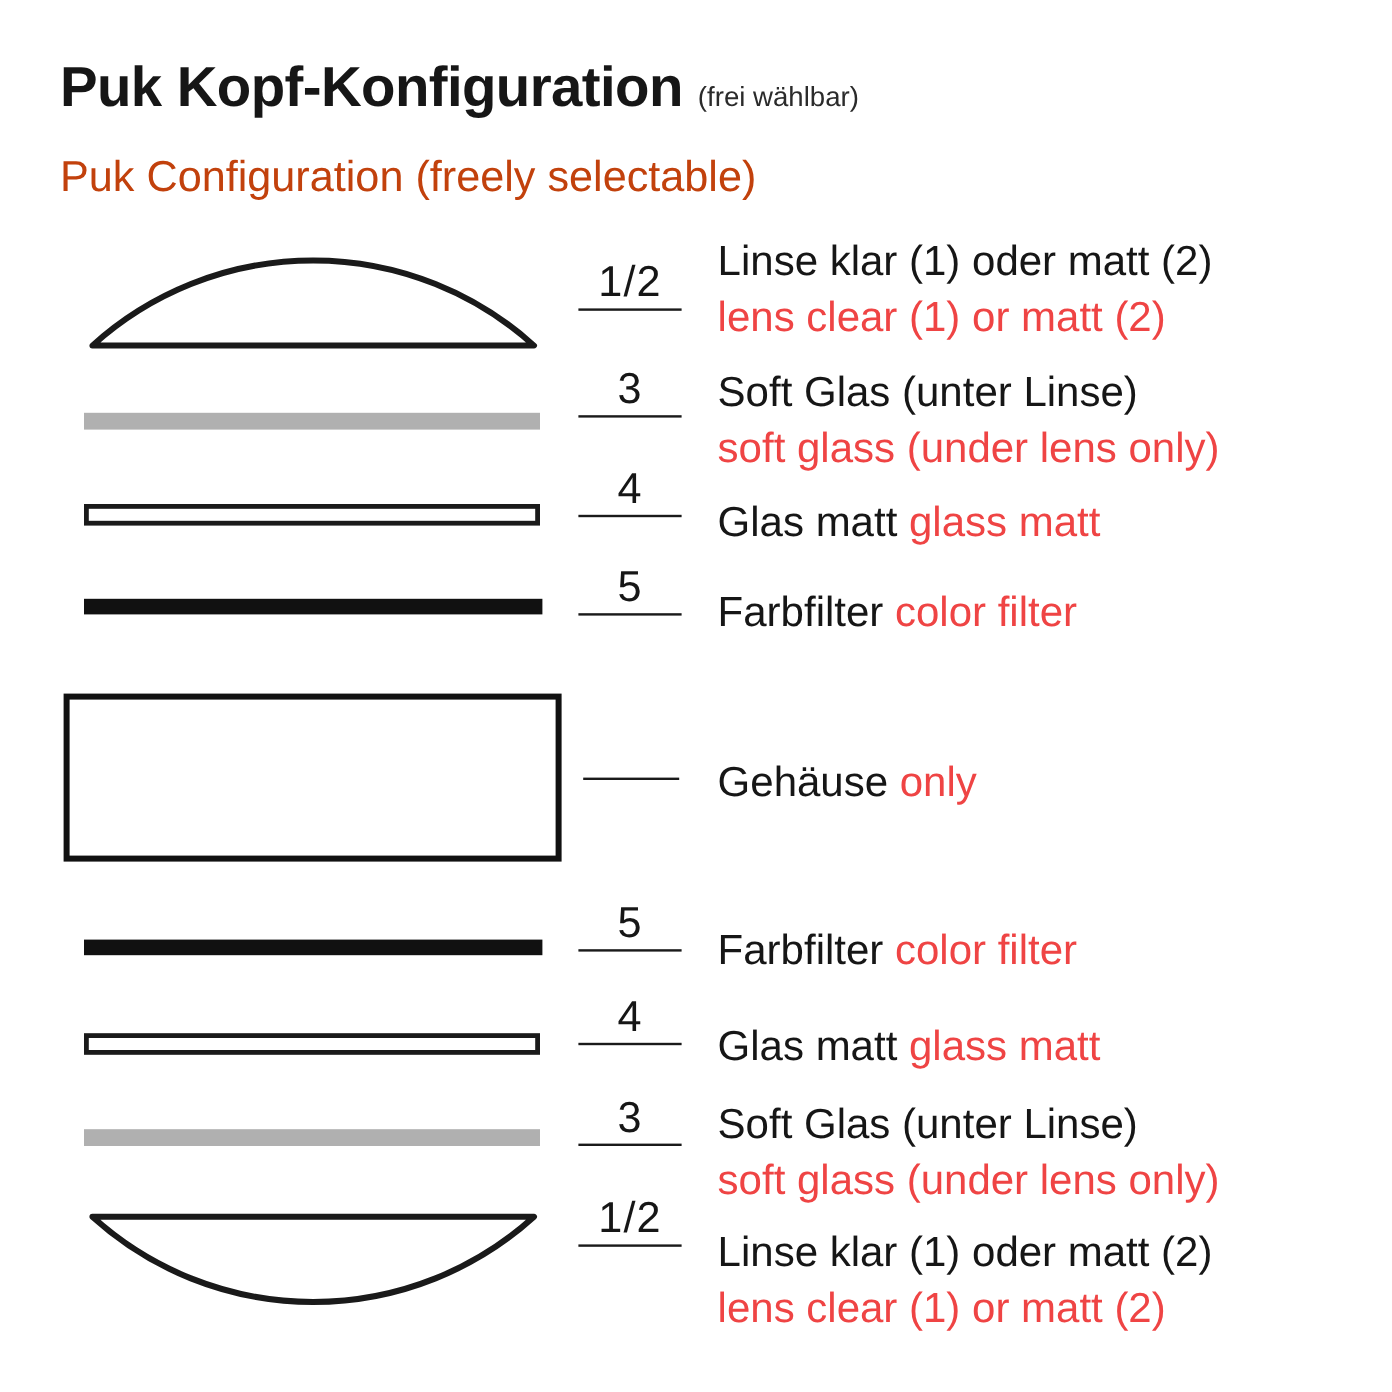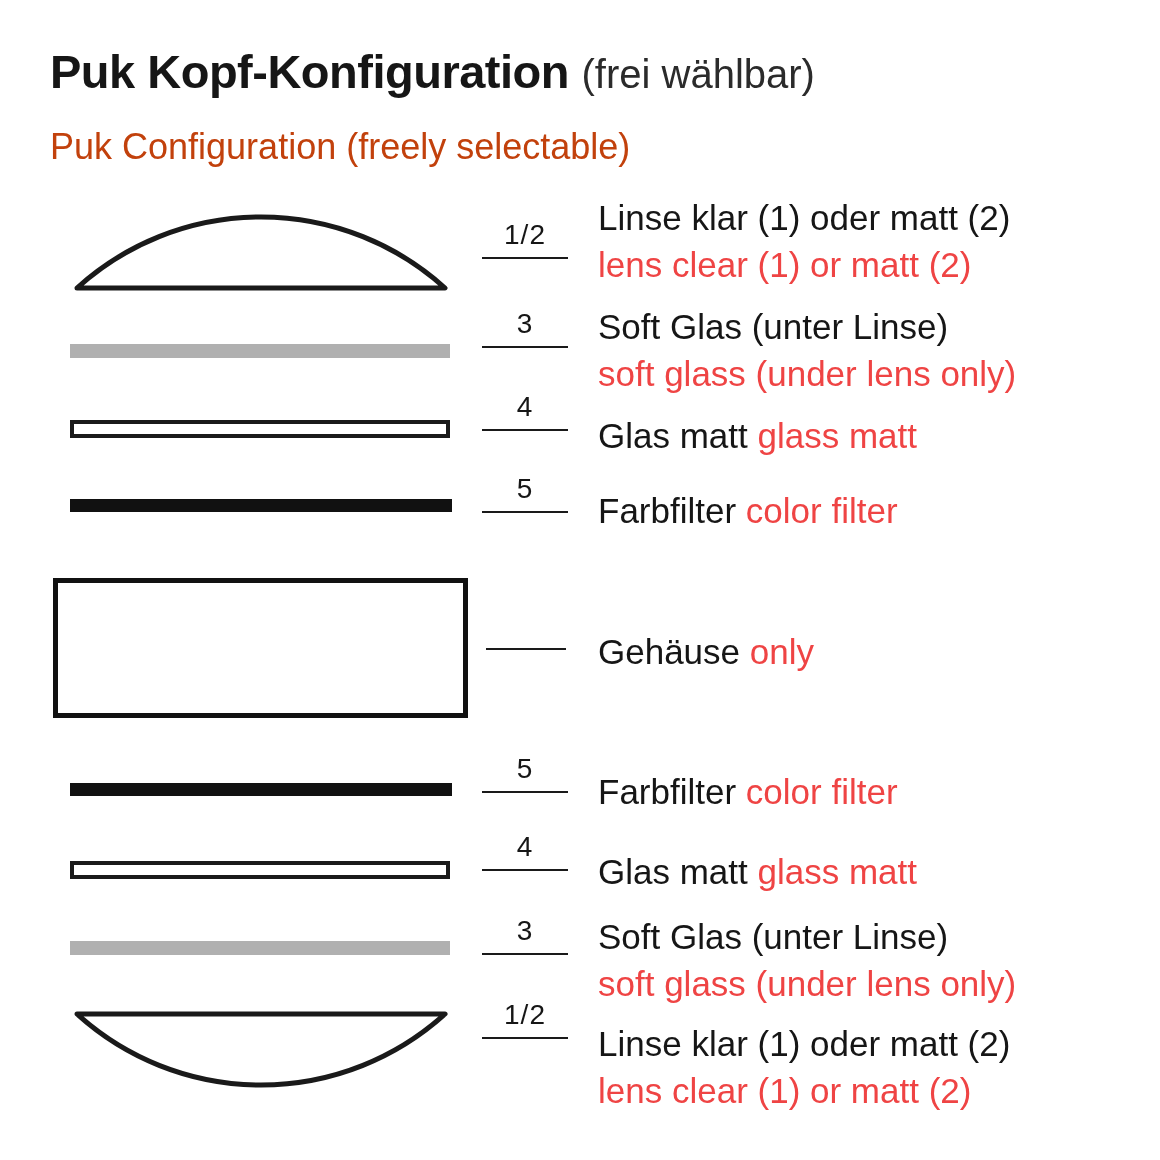"(frei wählbar)" .title .suffix { font-size: 40px -> 23px }
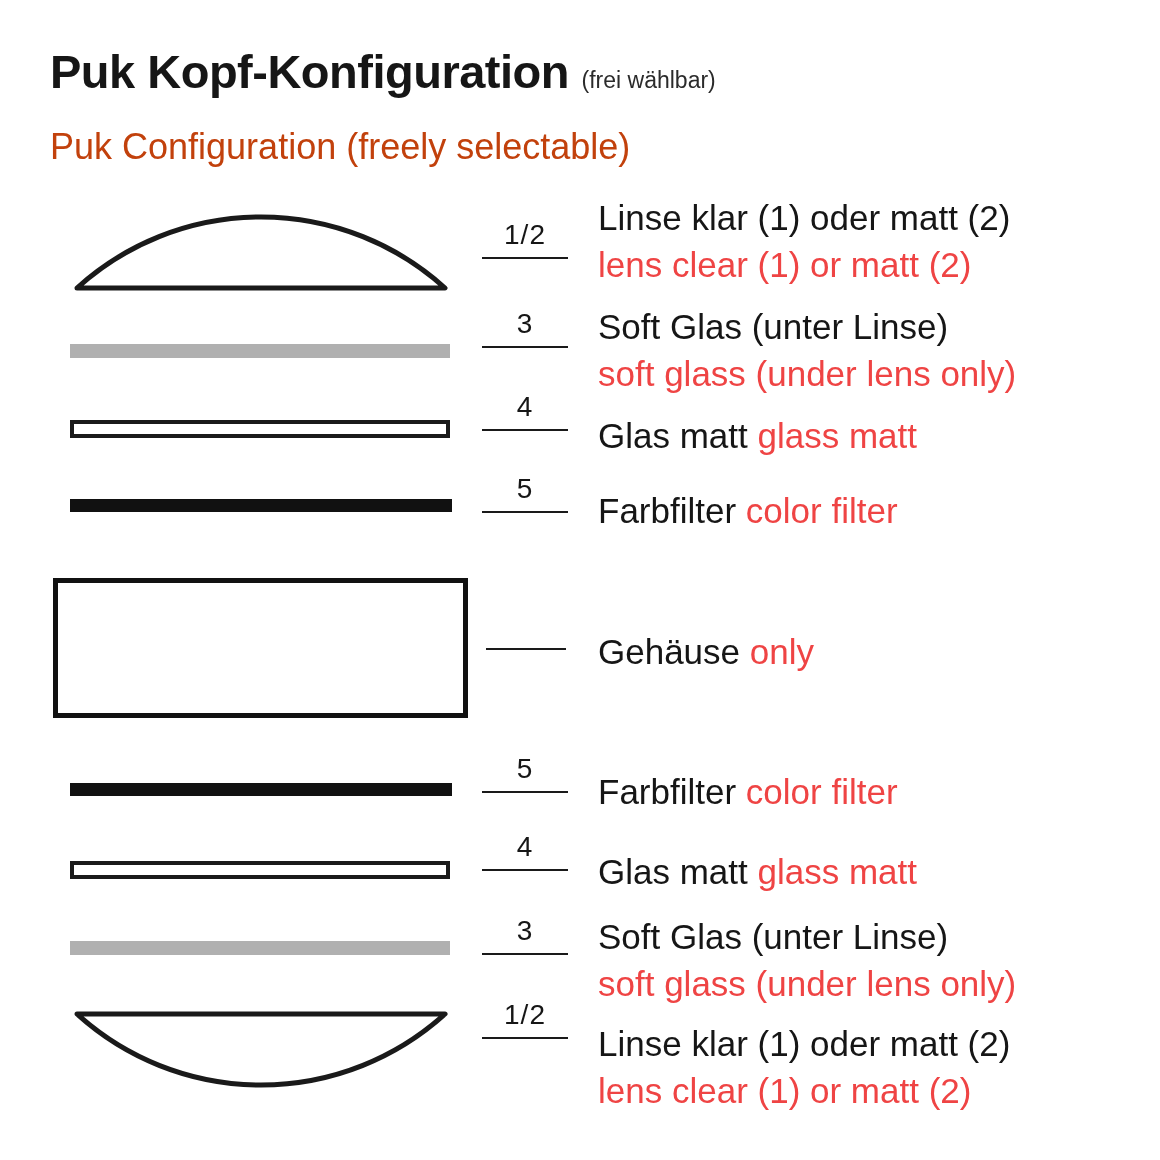"1/2" .num { font-size: 28px -> 36px }
